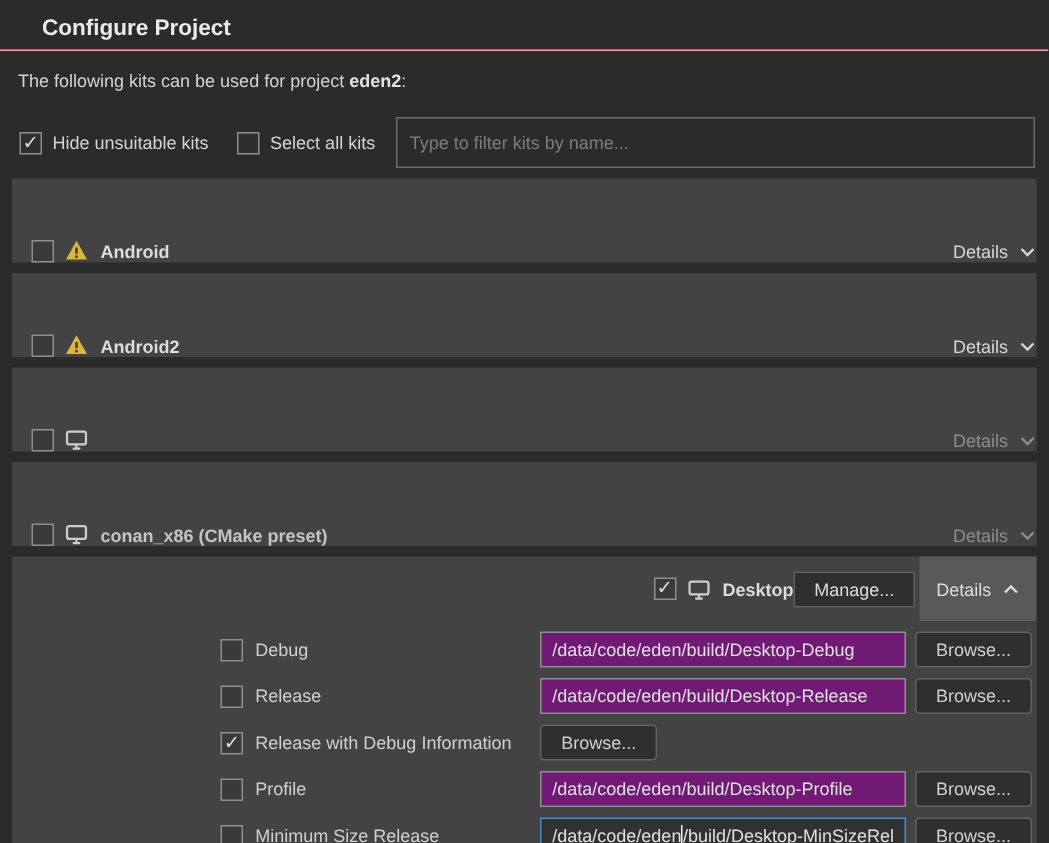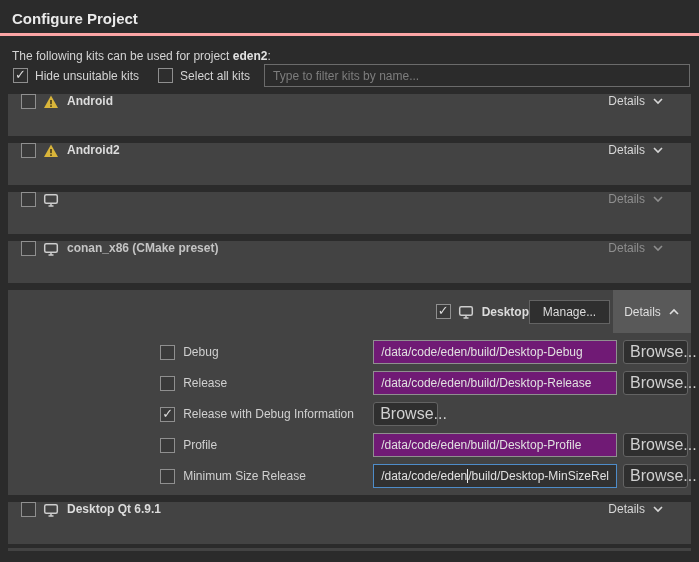"Configure Project" .title-bar { border-bottom: 3px solid #fca5a5 -> 1px solid #fca5a5; padding: 9px 12px 5px 12px -> 9px 12px 5px 28px }
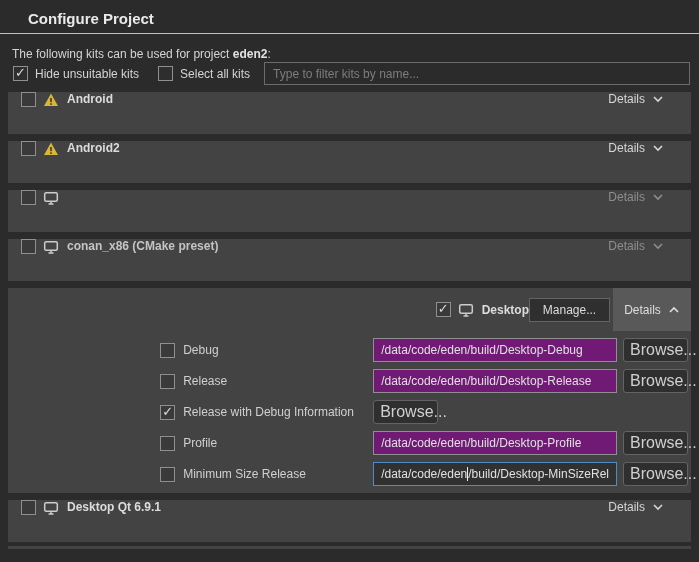"Hide unsuitable kits" .toolbar { margin: 0 9px 0 13px -> 16px 9px 0 13px }
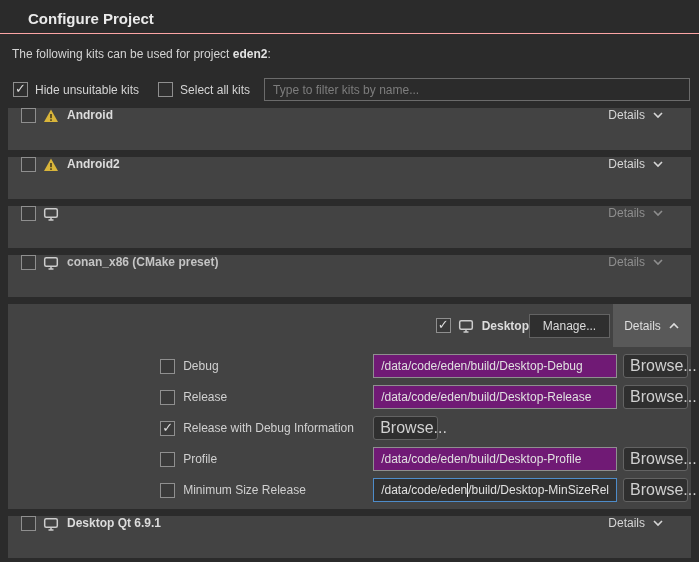"Type to filter kits by" .filter { height: 23px -> 34px }
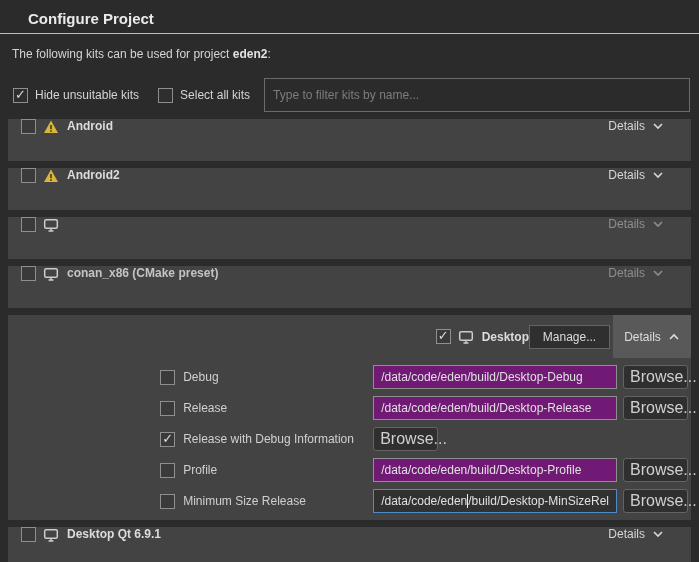"Android" .kit { align-items: flex-start -> flex-end; height: 42px -> 56px; padding: 0 27px 0 13px -> 0 0 0 13px }
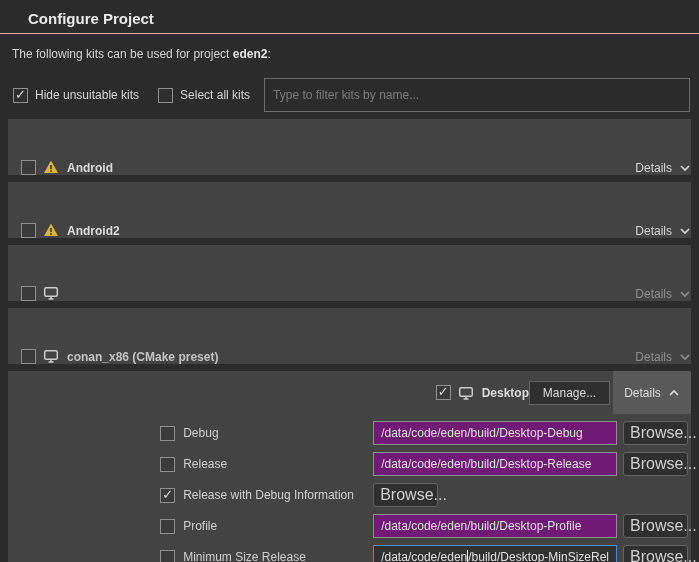"Browse..." .browse-btn { font-size: 16px -> 12px; width: 65px -> 78px }
